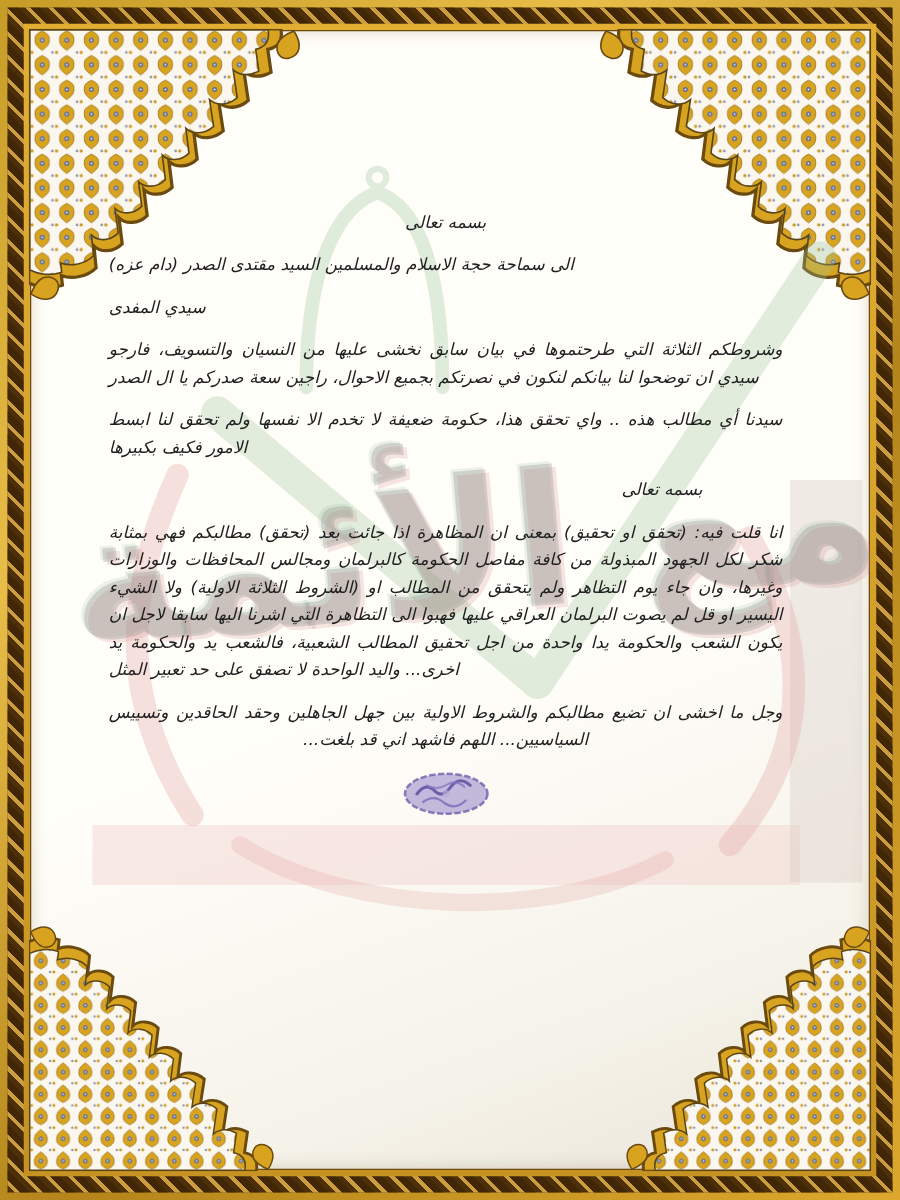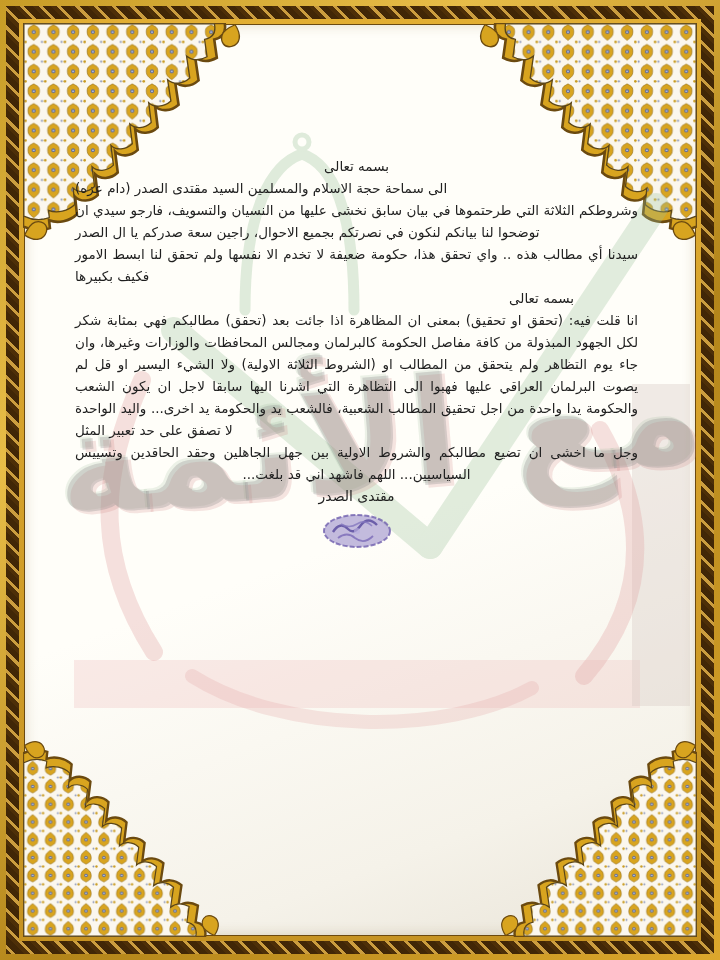"بسمه تعالى" .content p { font-style: none -> italic; margin: 0 -> 12px }
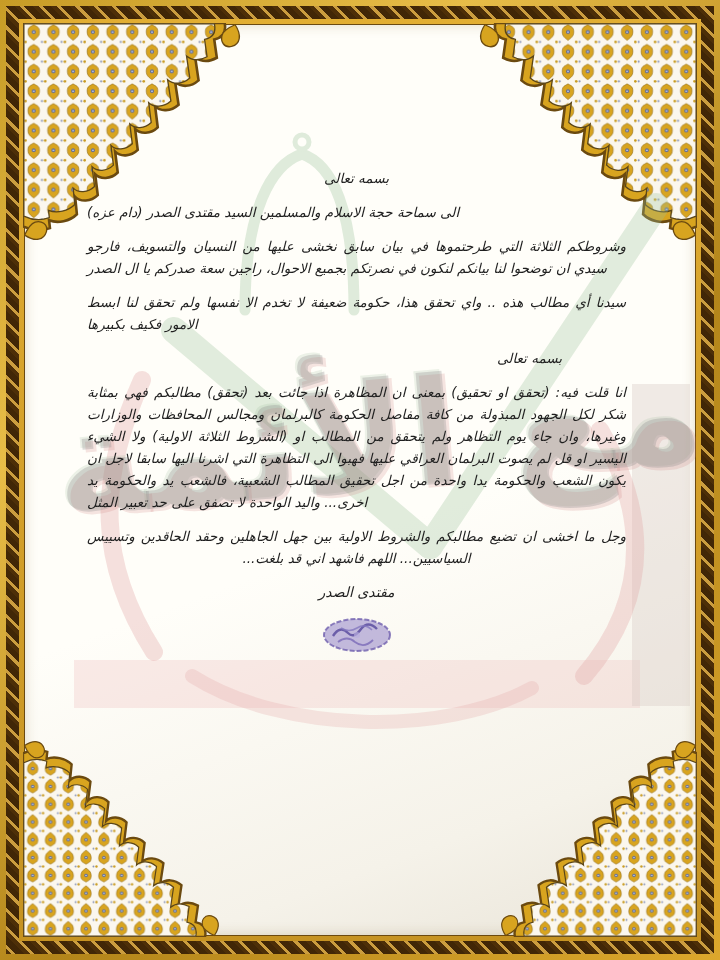"سيدي المفدى" p.right { html: none -> <p>سيدي المفدى</p> }
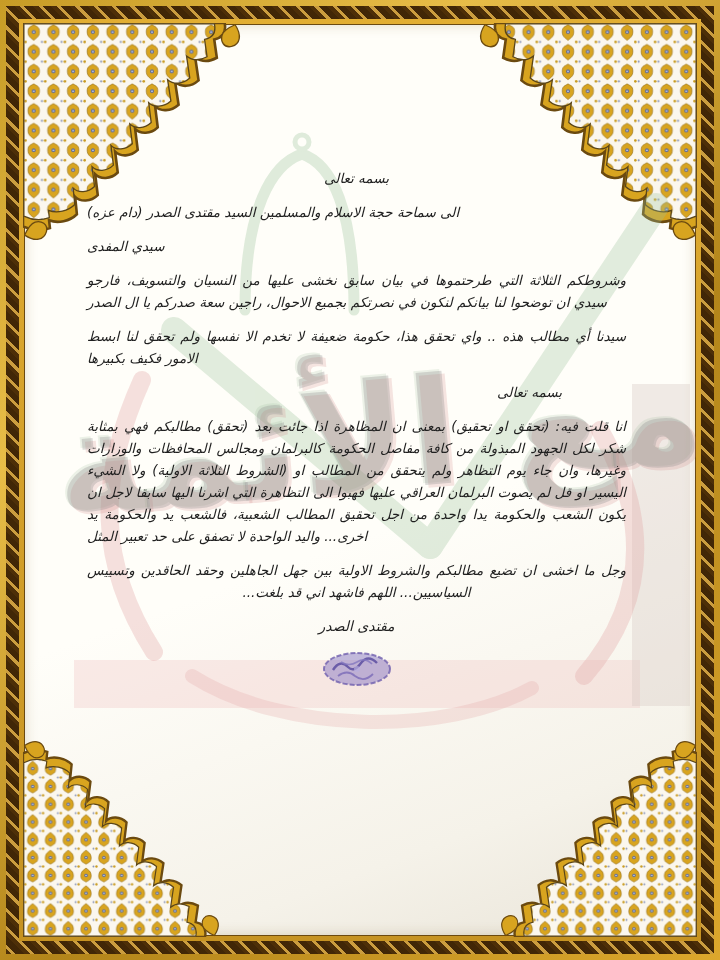"مقتدى الصدر" p.sig2 { html: <p>مقتدى الصدر</p> -> none }
